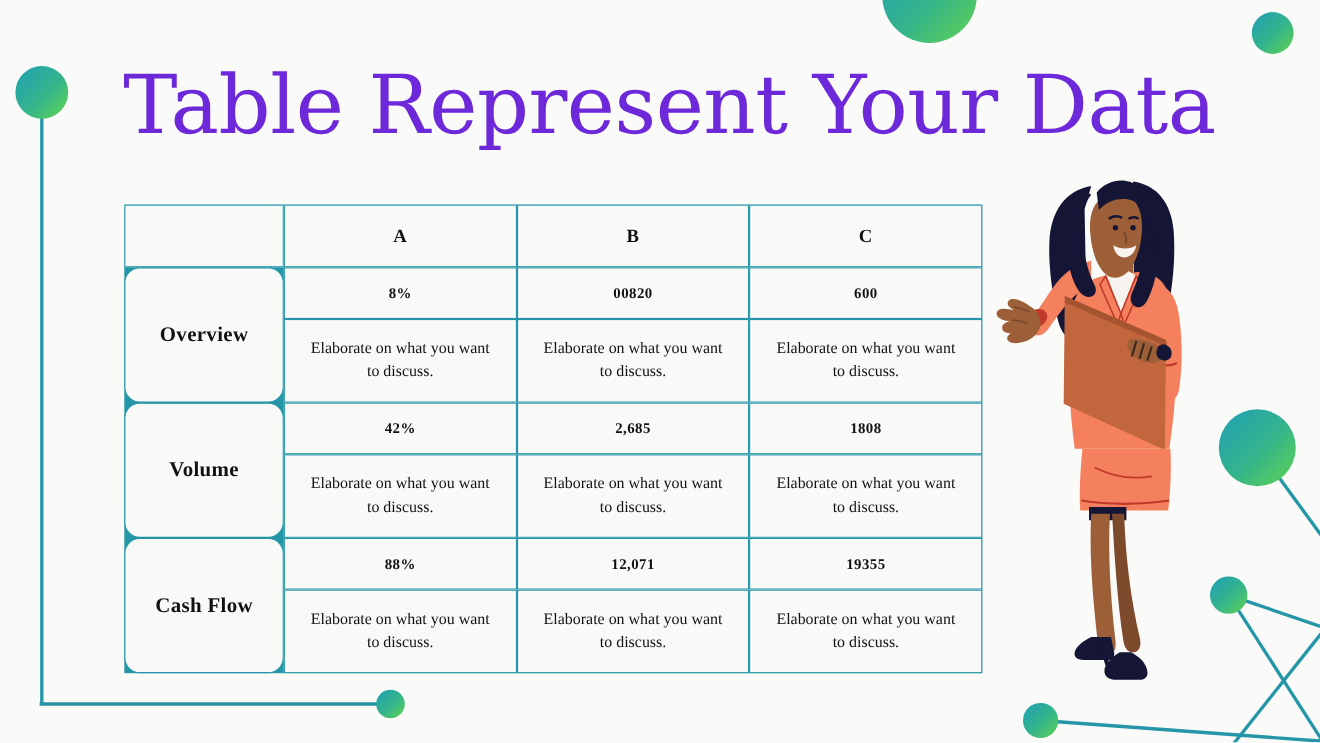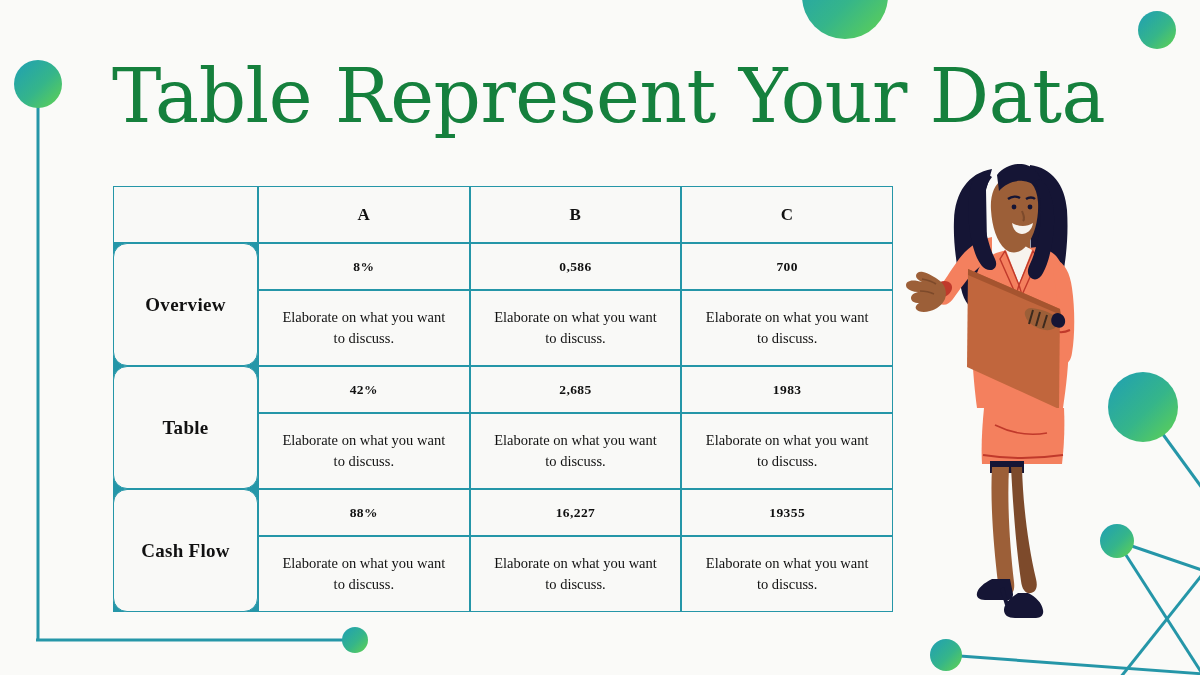"Table Represent Your Data" #page-title { color: #15803d -> #6d28d9 }
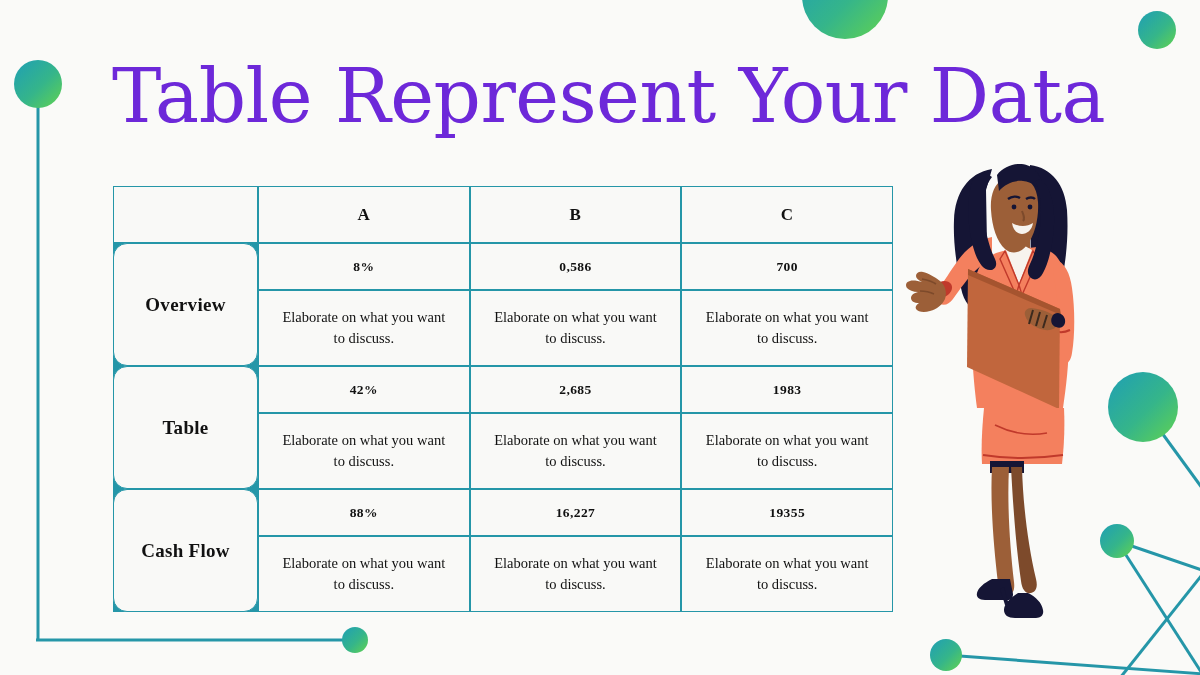"0,586" td.metric-cell { text: 0,586 -> 00820 }
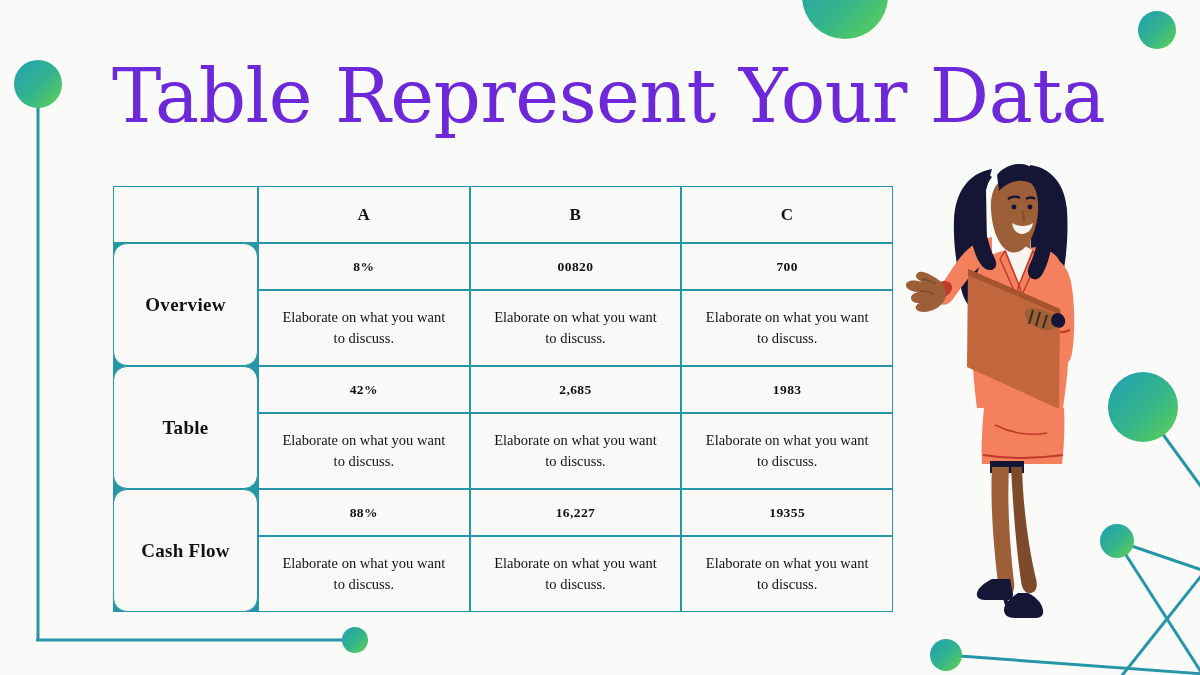"700" td.metric-cell { text: 700 -> 600 }
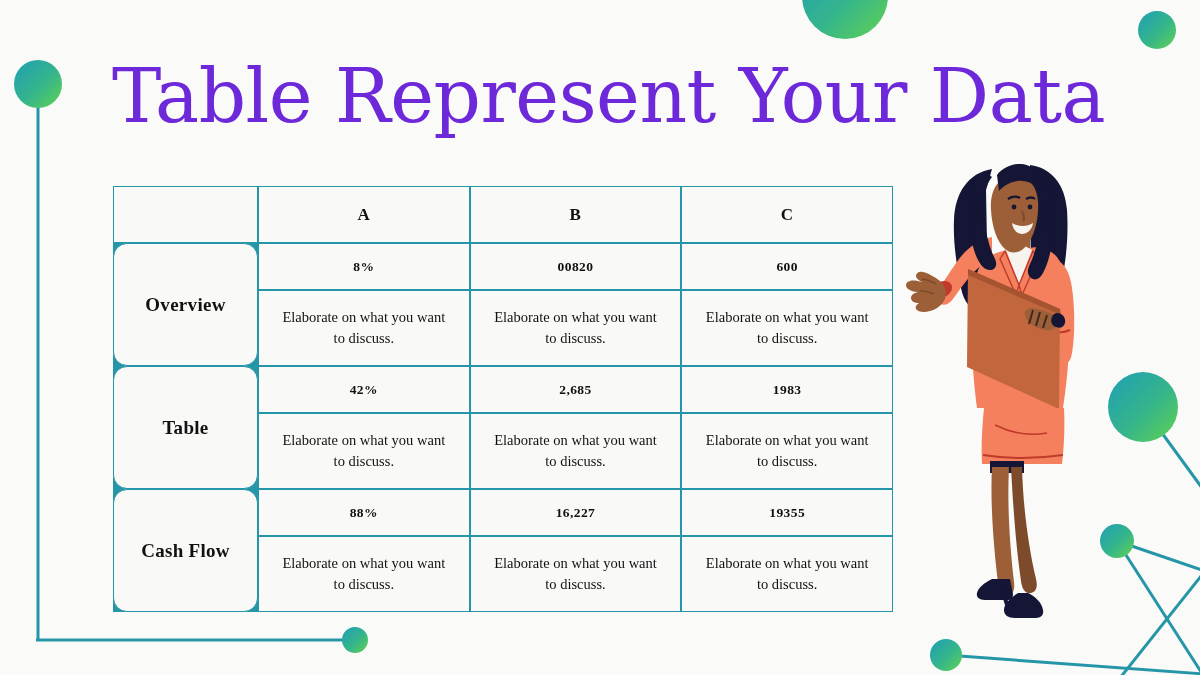"1983" td.metric-cell { text: 1983 -> 1808 }
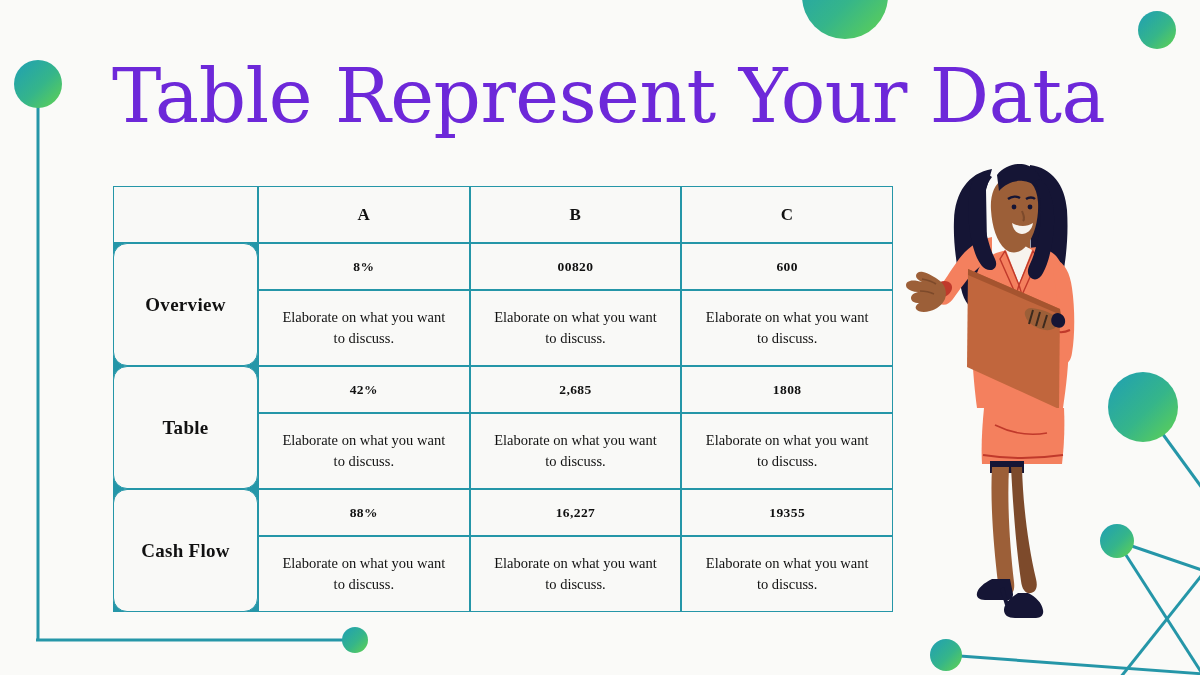"Table" td.row-label { text: Table -> Volume }
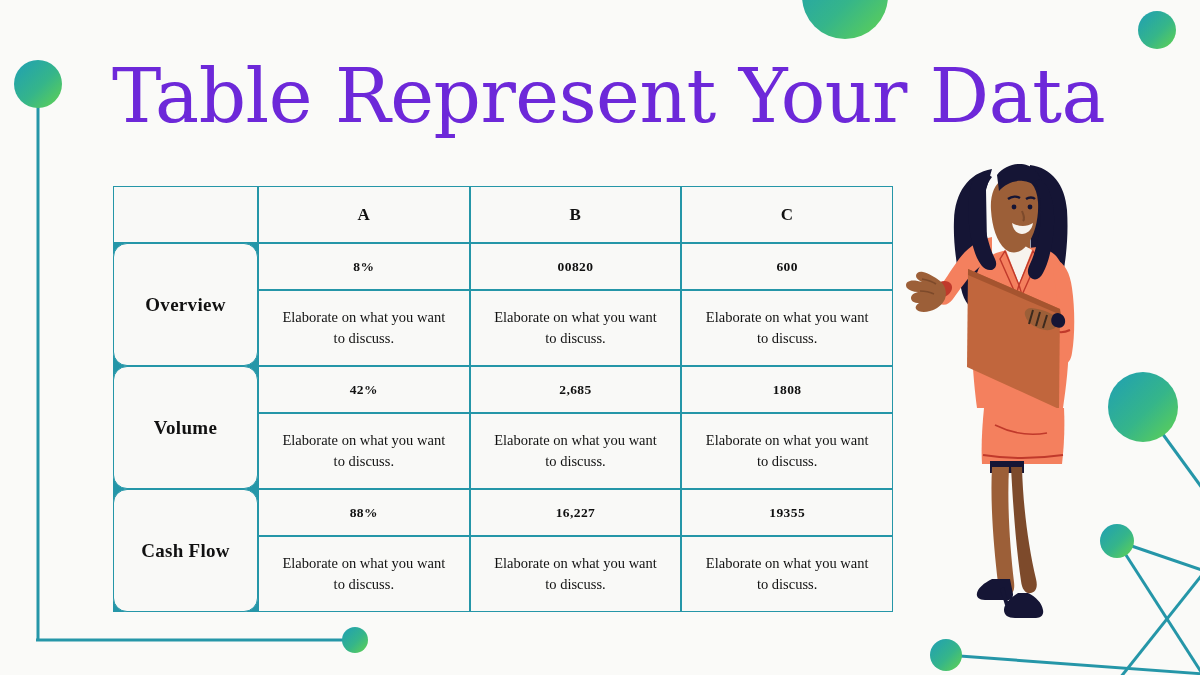"16,227" td.metric-cell { text: 16,227 -> 12,071 }
